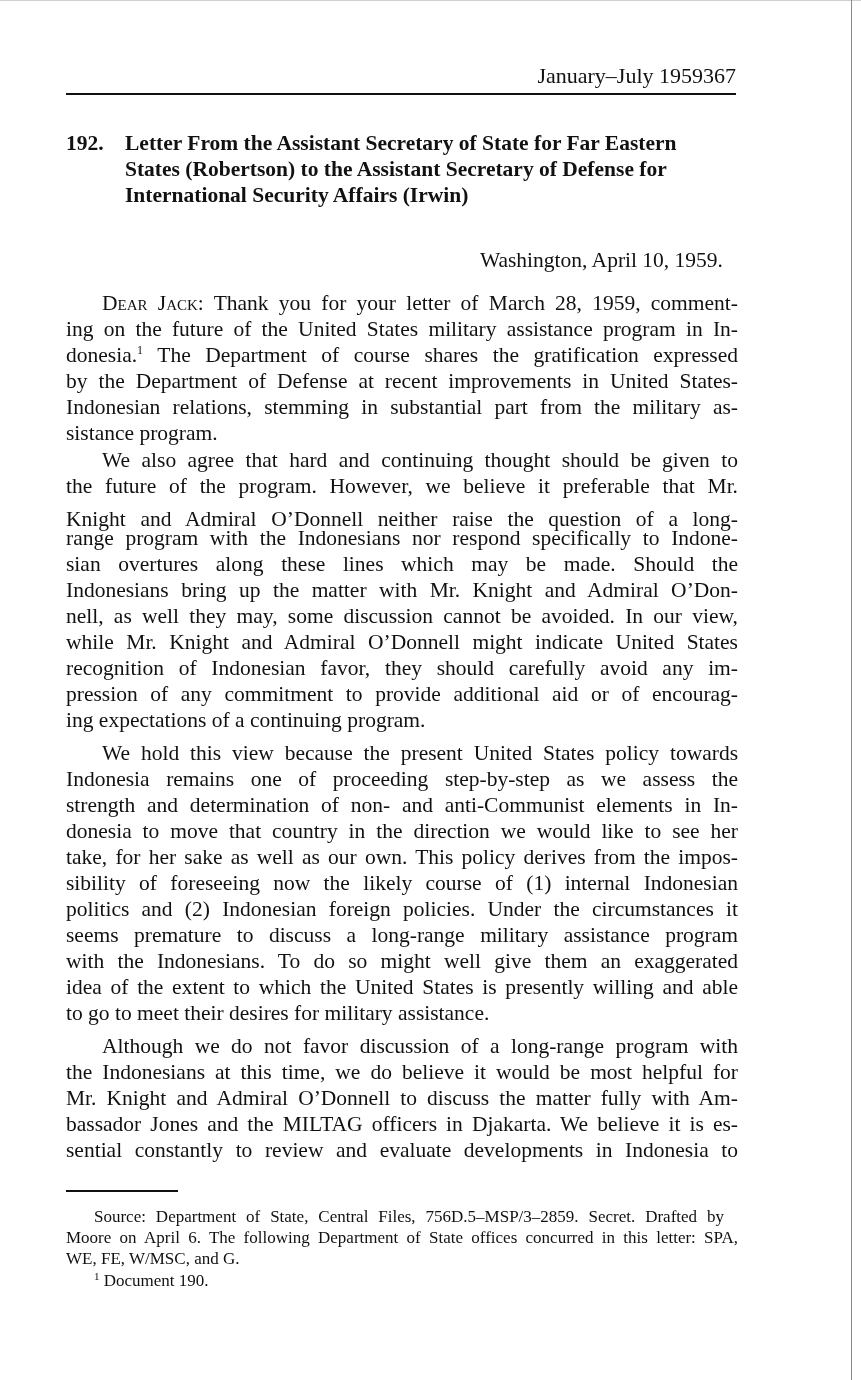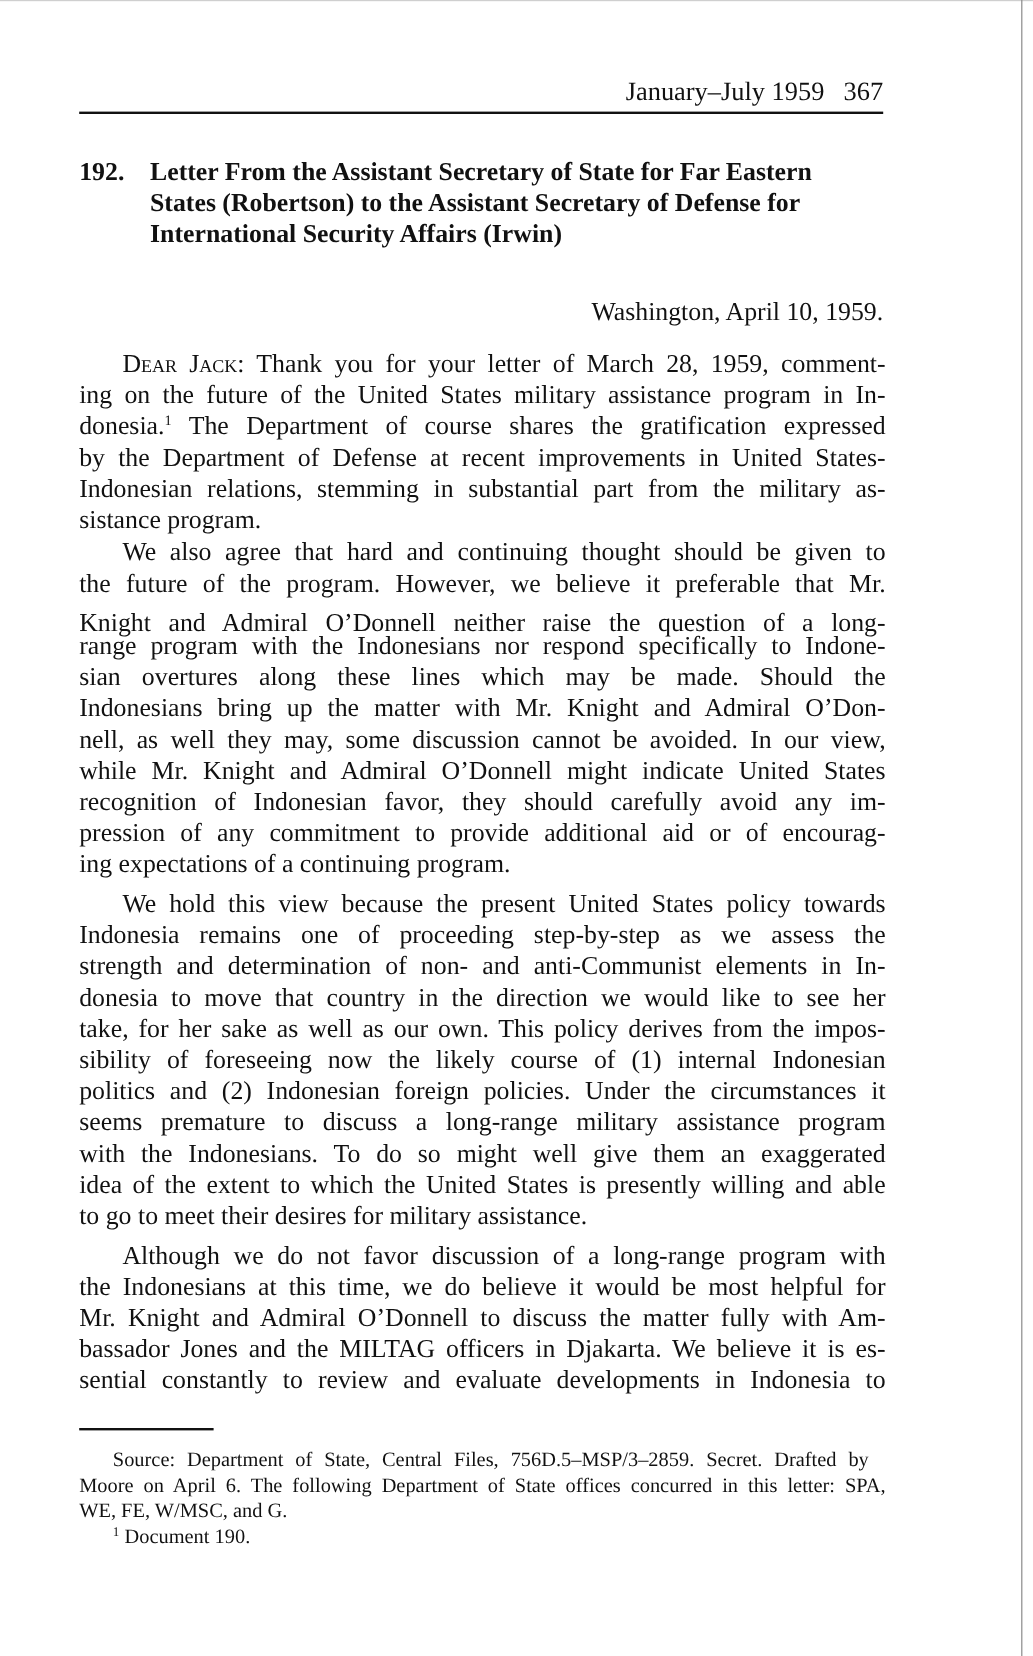"367" .running-head .pg { margin-left: 16px -> none }
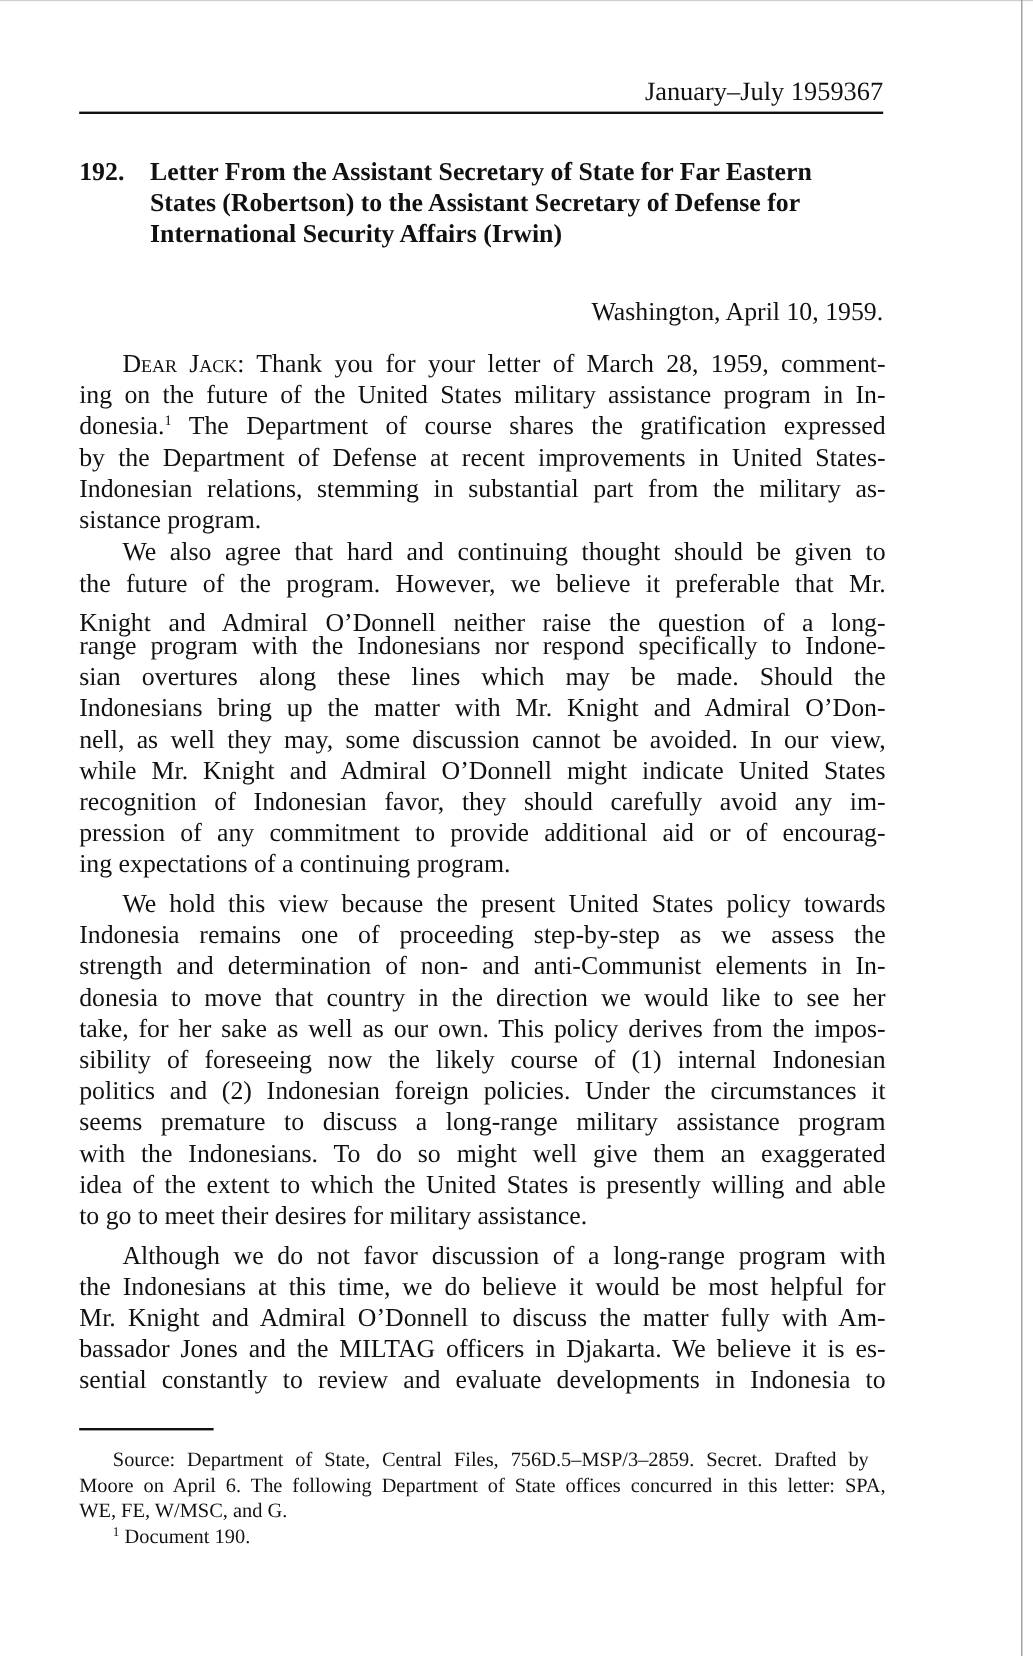"Washington, April 10, 1959." .dateline { right: 125px -> 138px }
